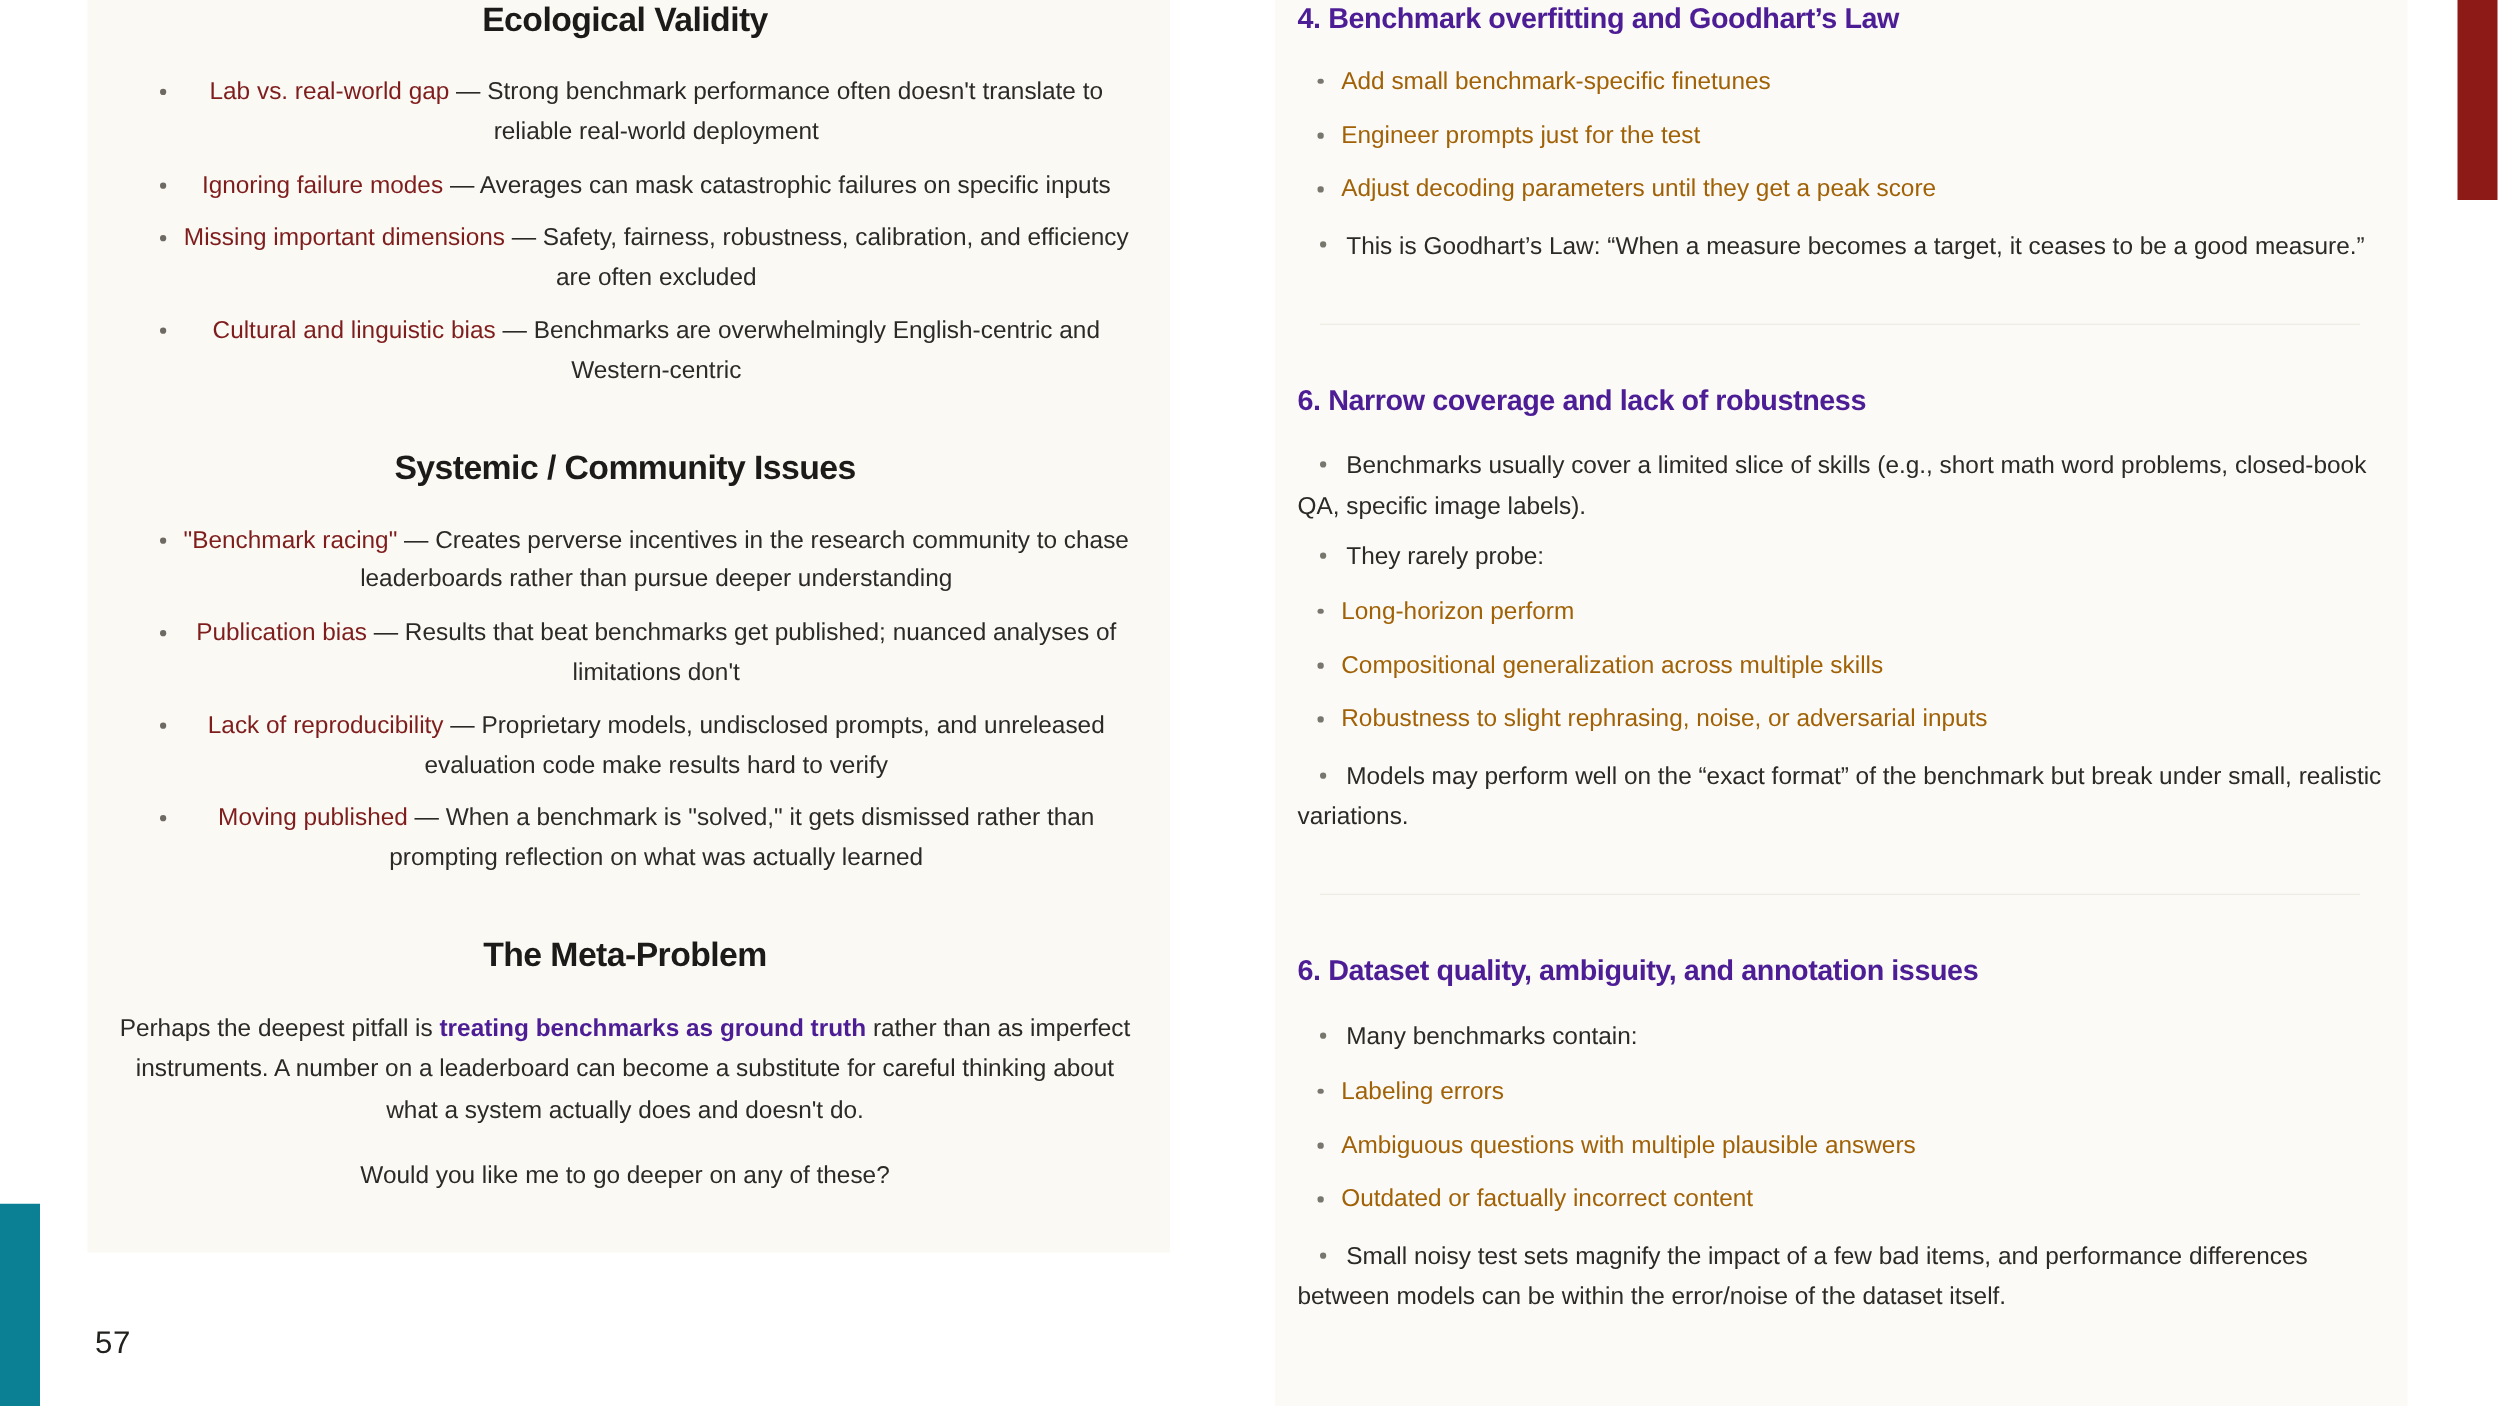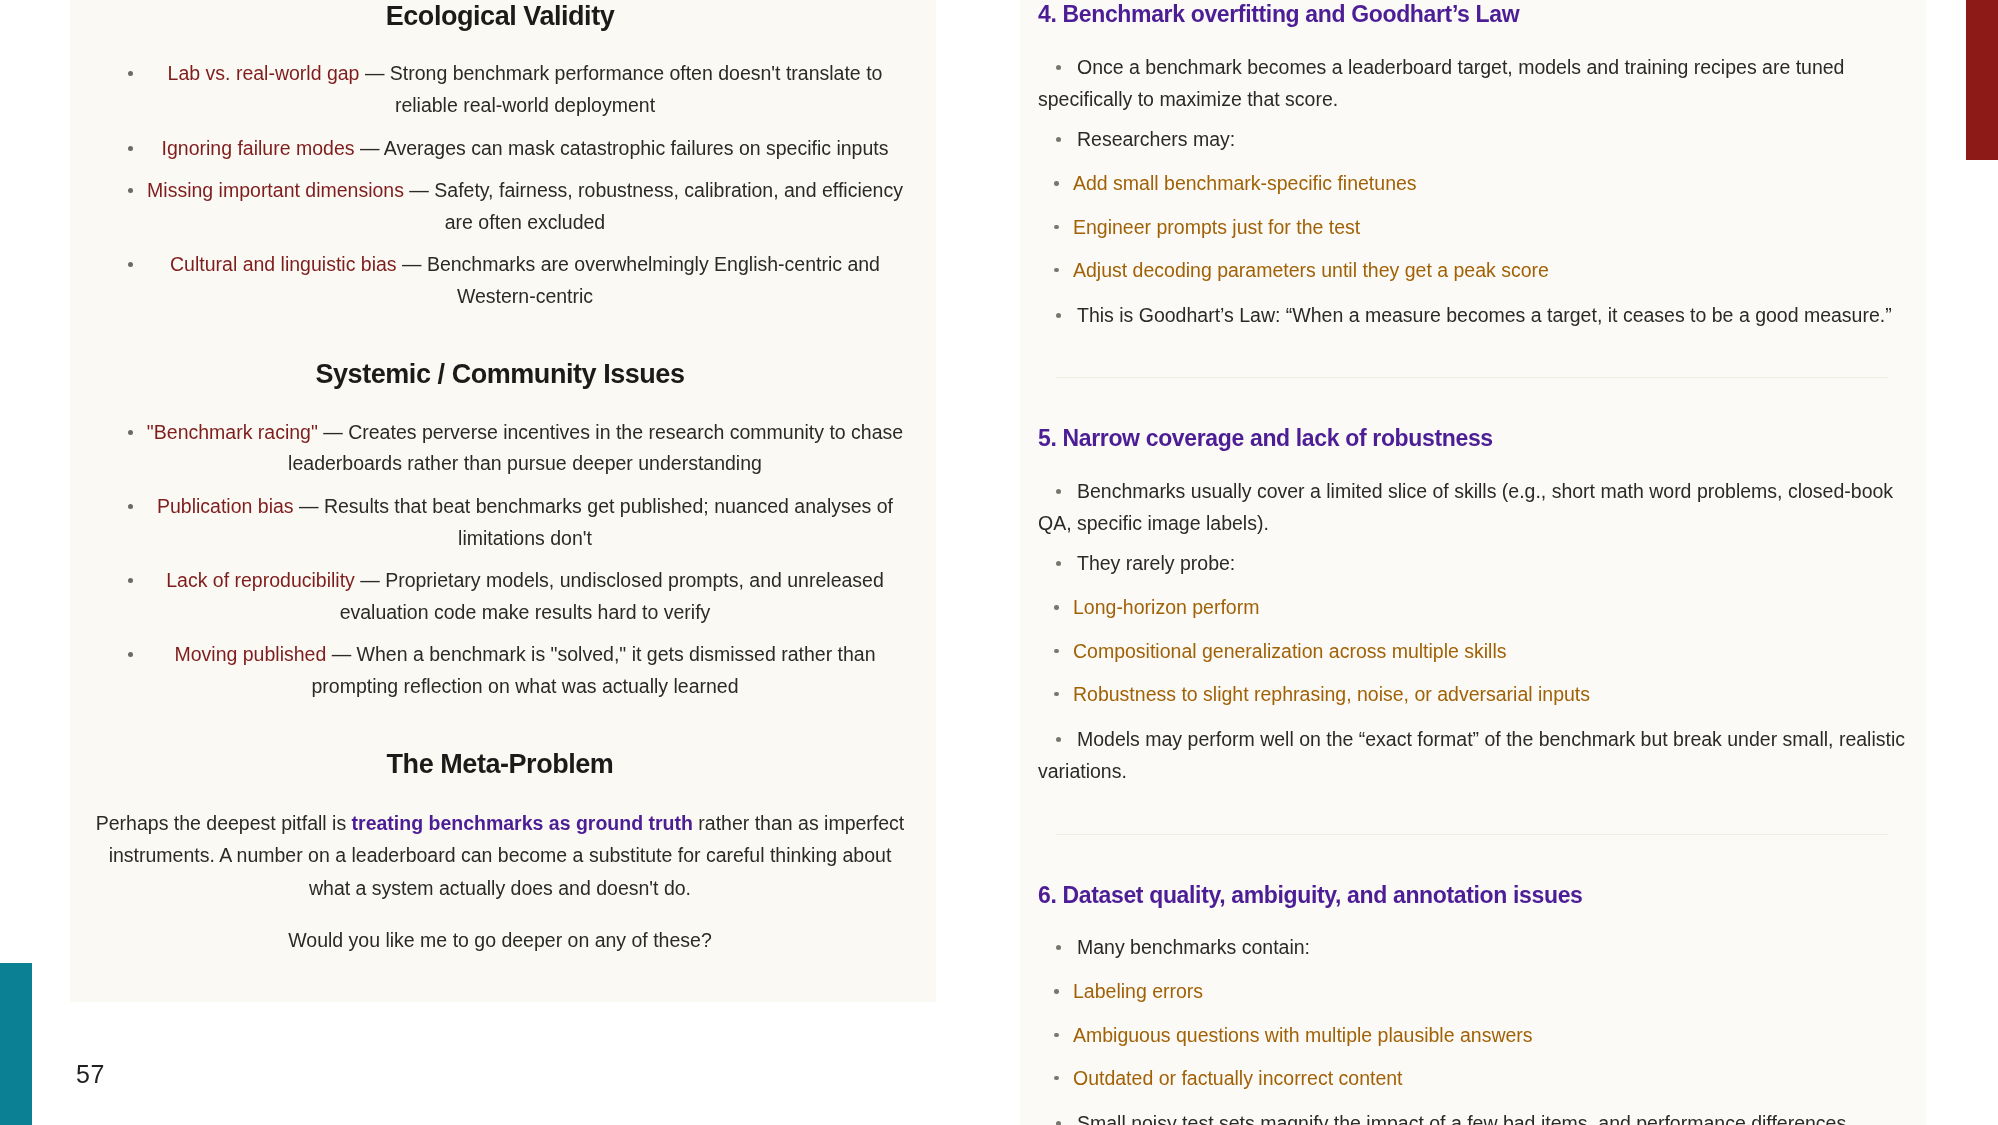"Once a benchmark becomes a" ul.rlist { html: <ul> <li><span></span><span>Once a benchmark becomes a leaderboard target, models and training recipes are tuned specifically to maximize that score.</span></li> <li><span></span><span>Researchers may:</span></li> </ul> -> none }
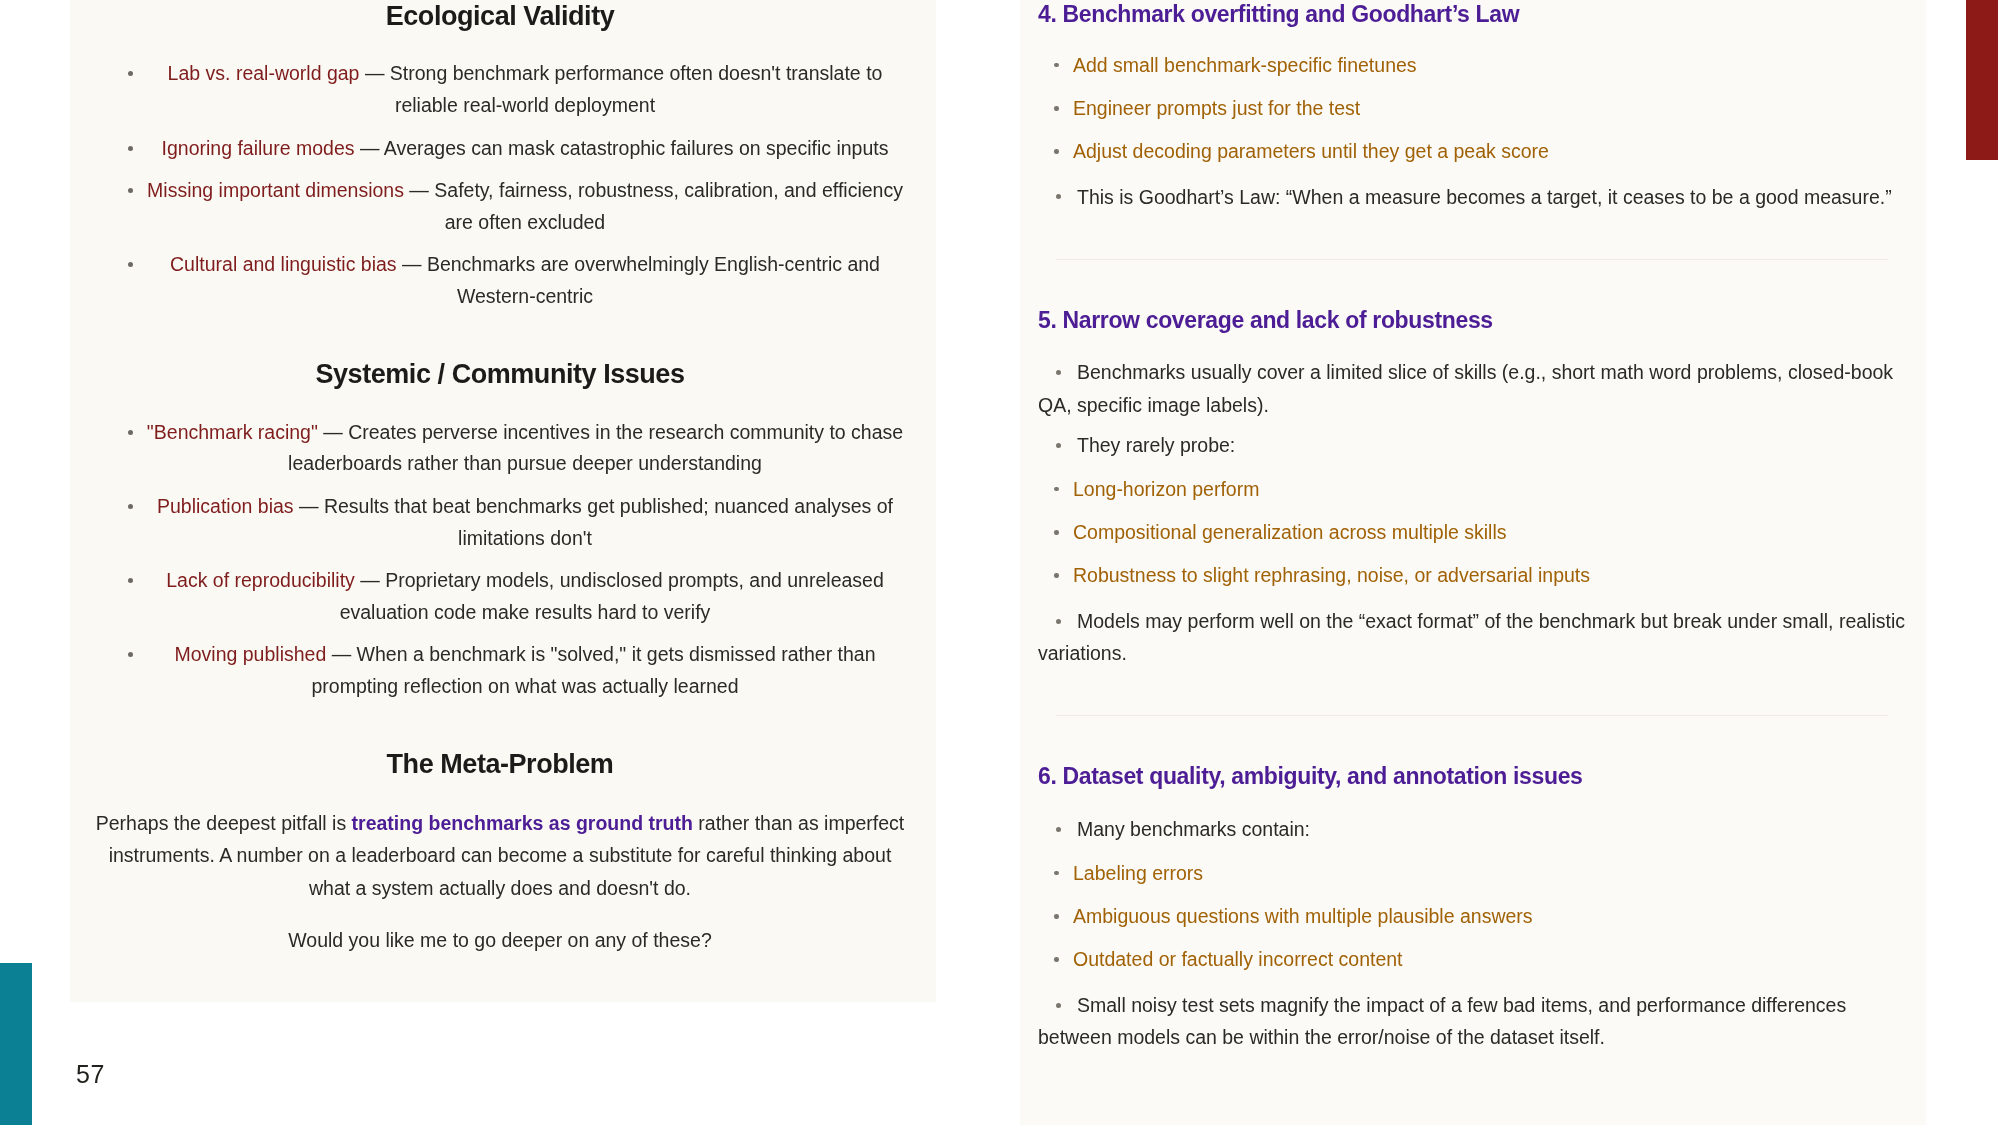"5. Narrow coverage and lack" h3.num-title { text: 5 -> 6 }
